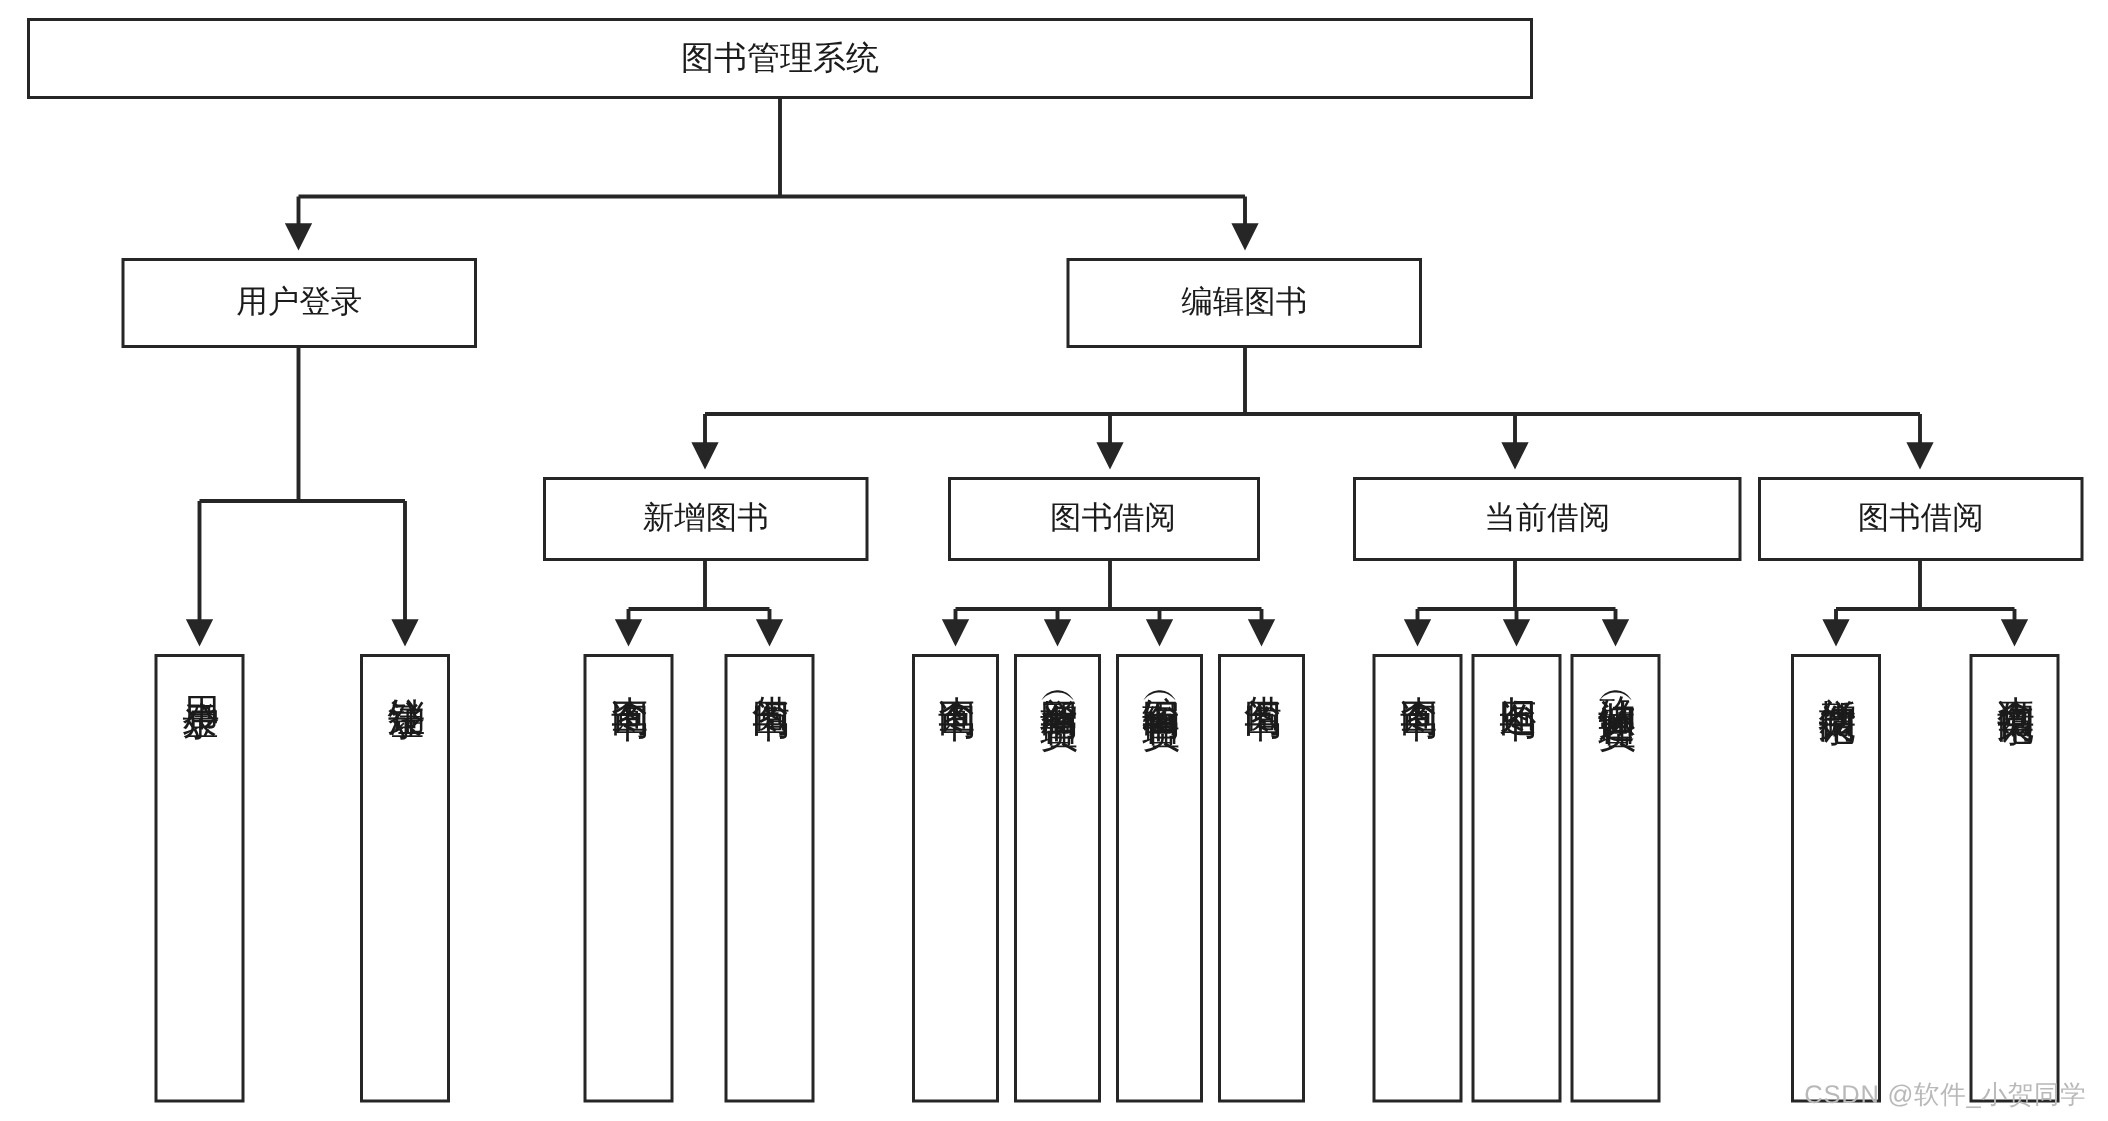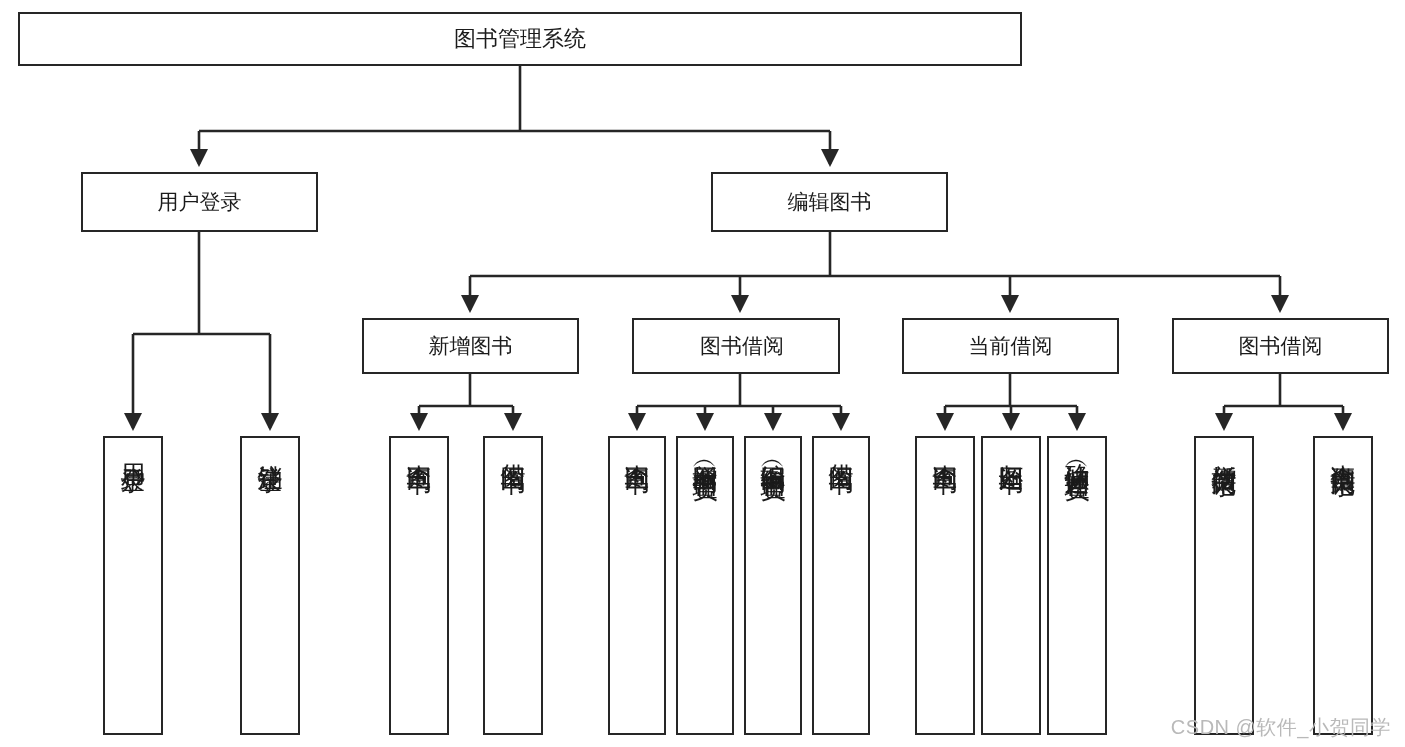"当前借阅" div.node { width: 217px -> 259px }
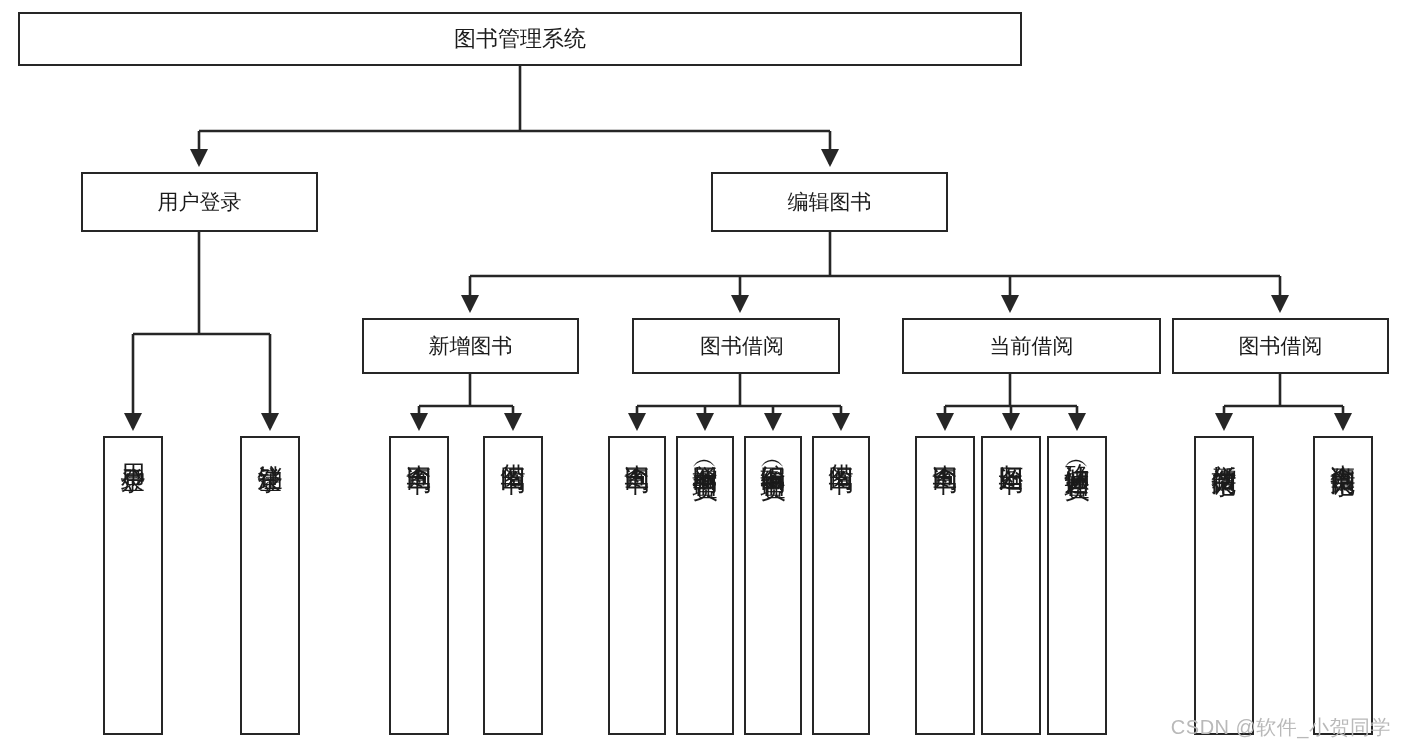"CSDN @软件_小贺同学" .watermark { font-size: 20px -> 17px }
